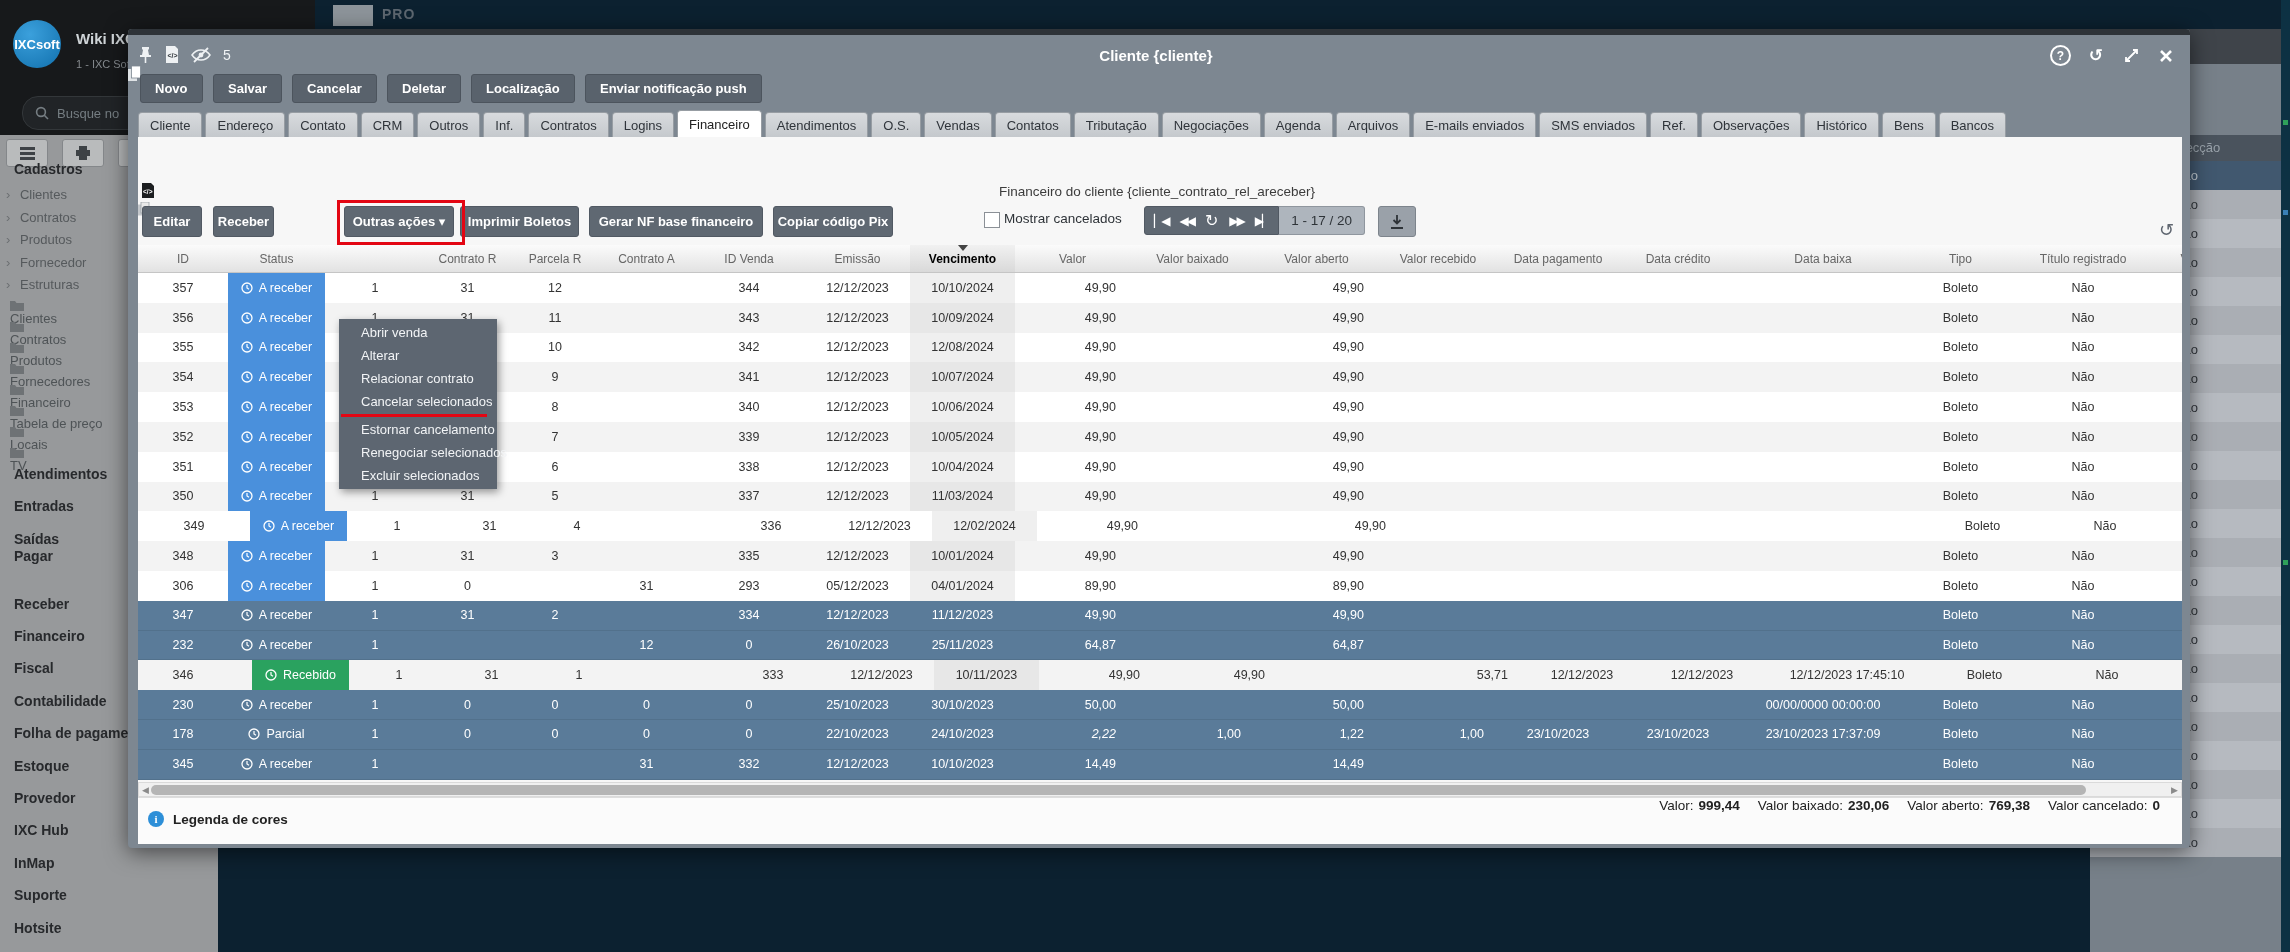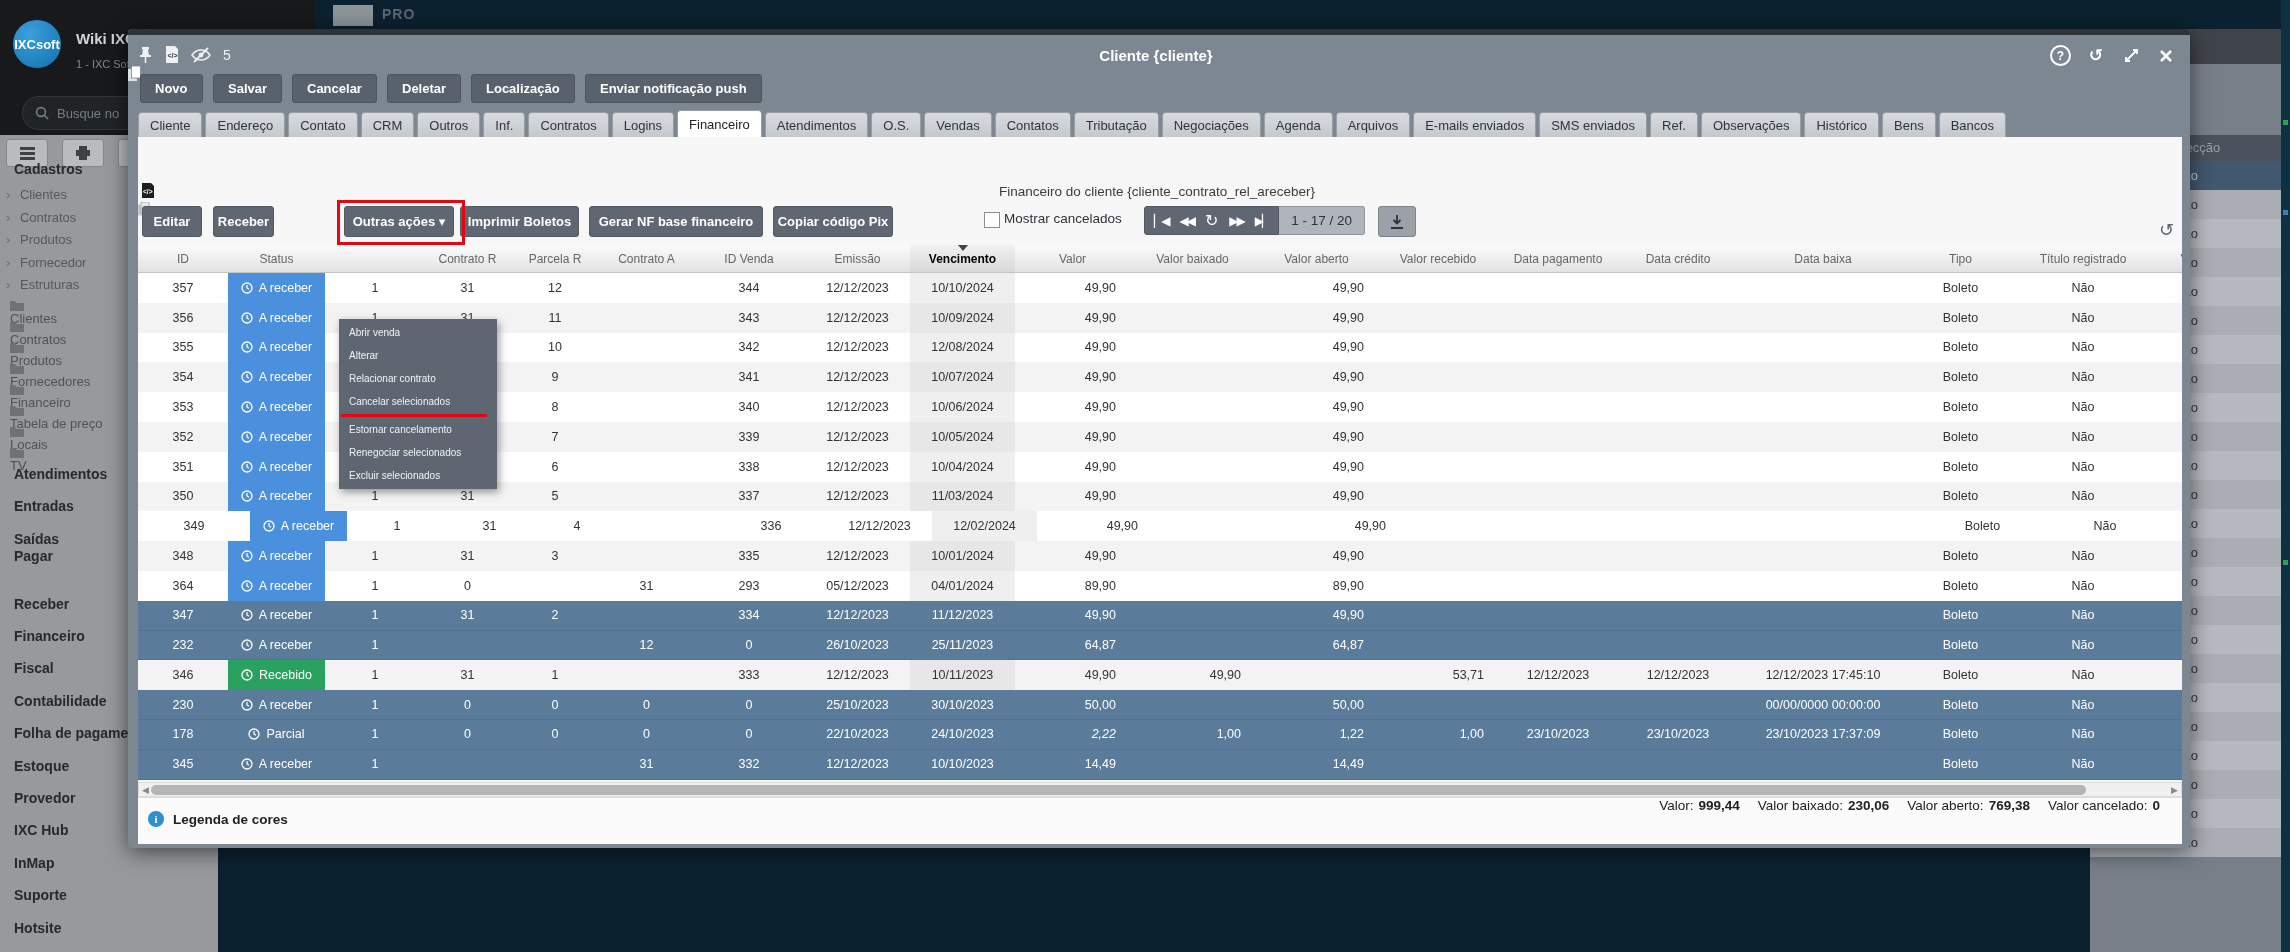"Abrir venda" .dd-item { font-size: 10px -> 13px; padding-left: 10px -> 22px }
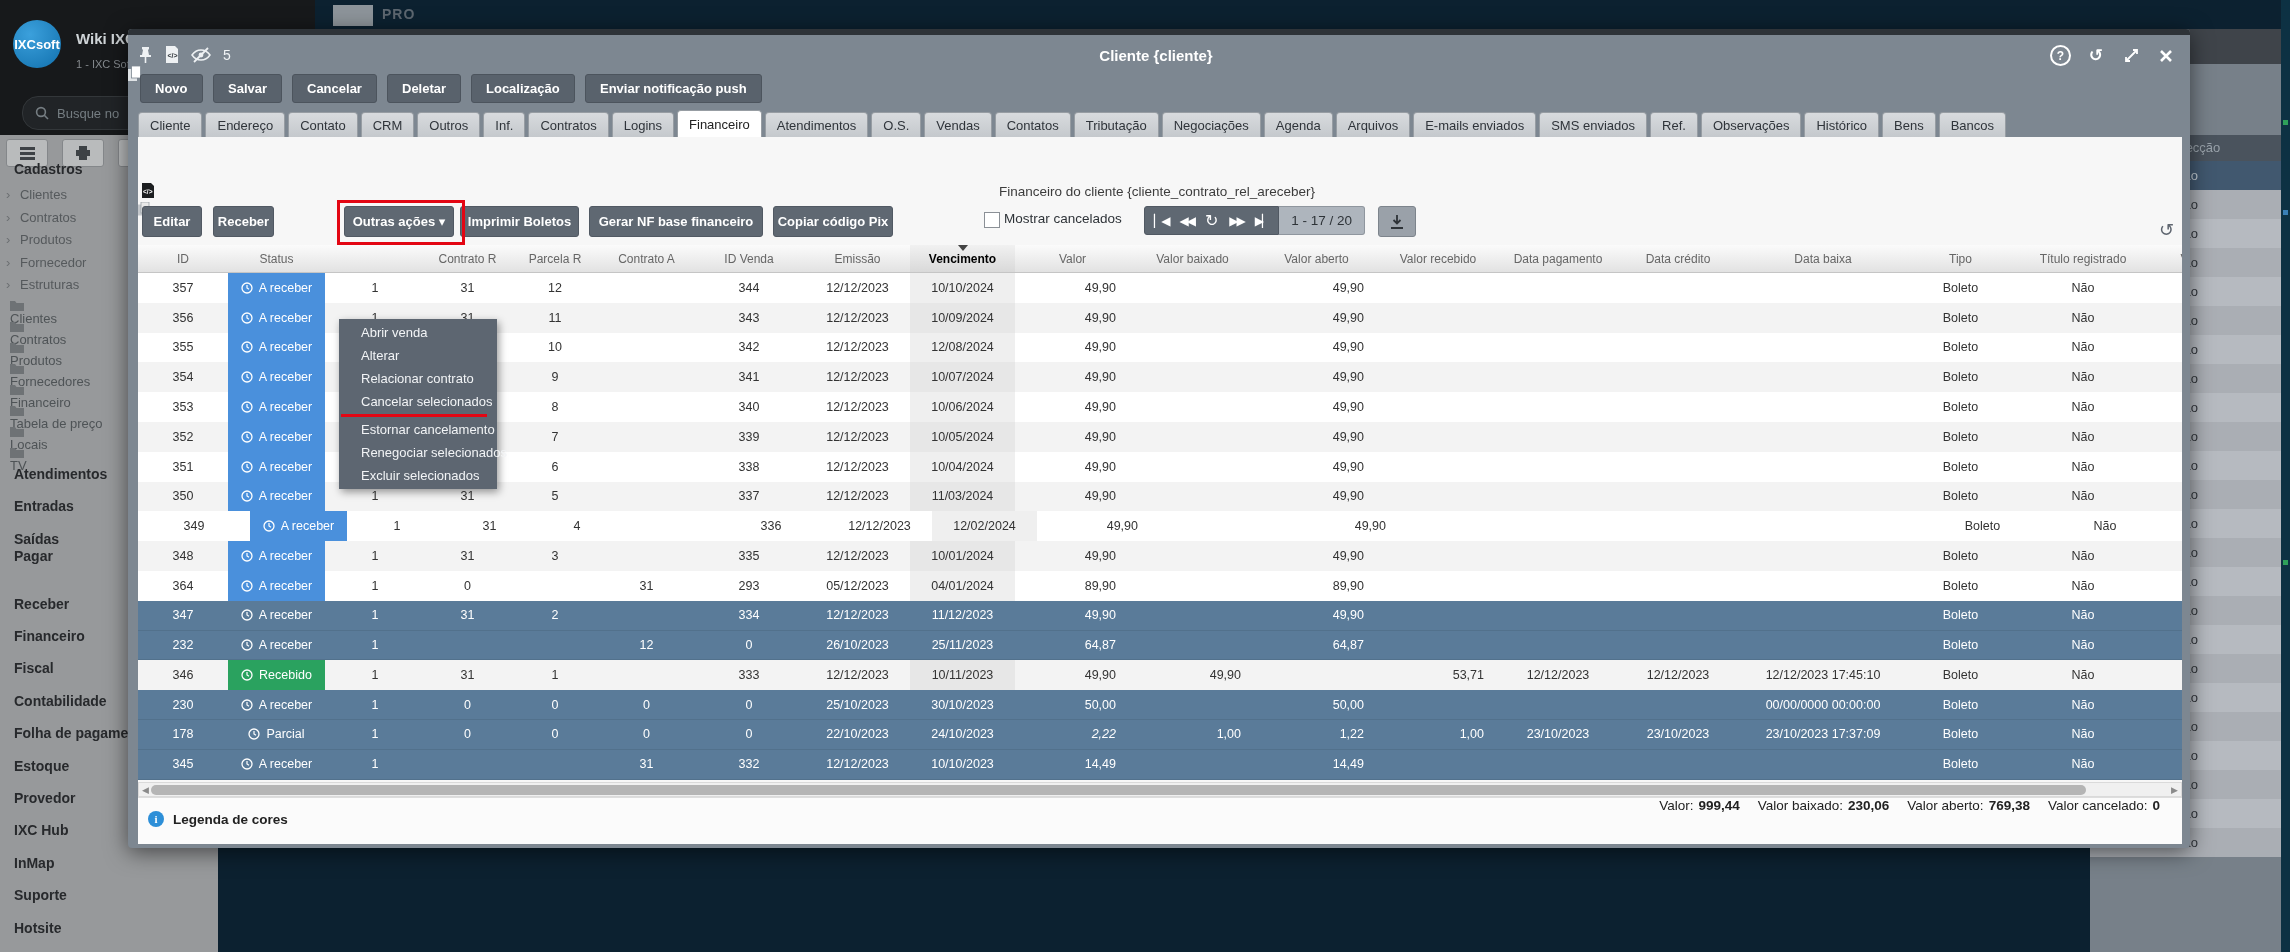"364" div.tcell { text: 364 -> 306 }
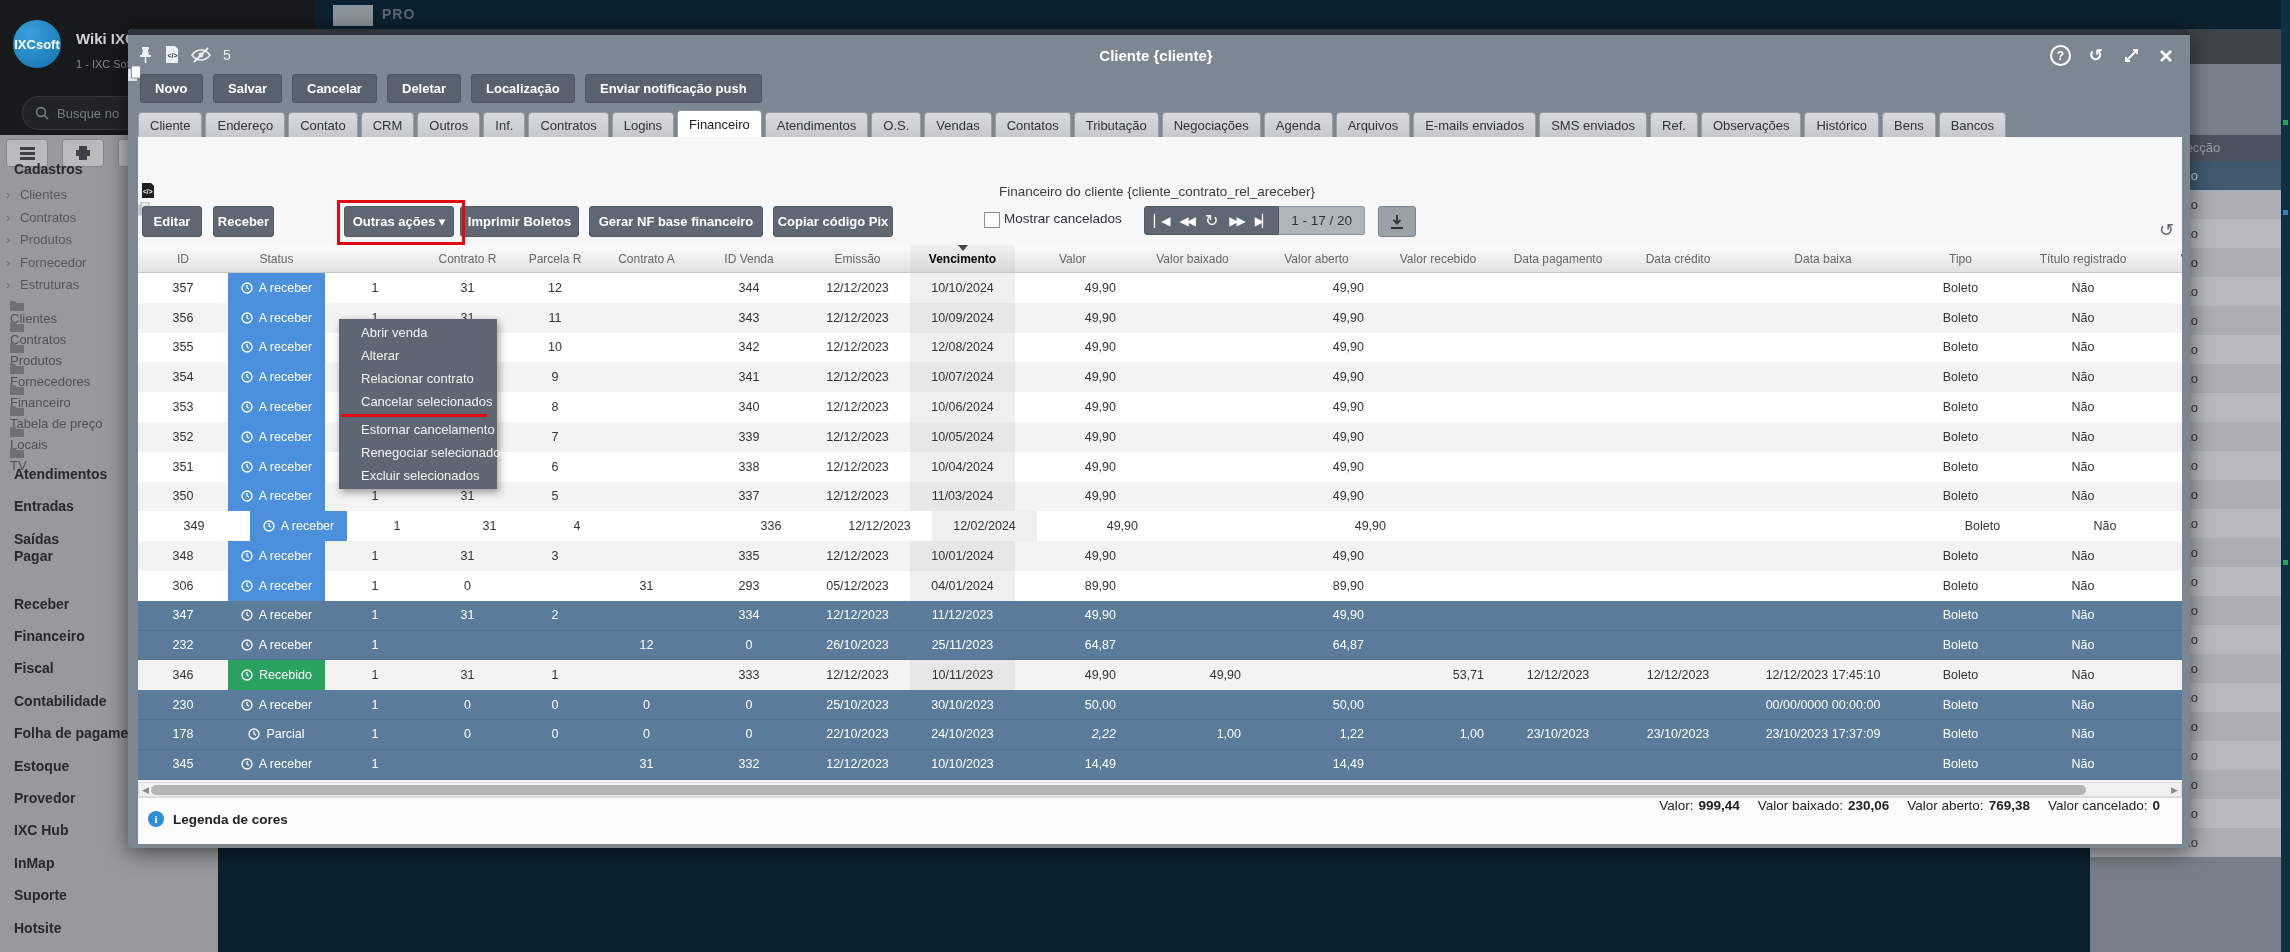"Recebido" div.tcell { margin-left: none -> 24px }
